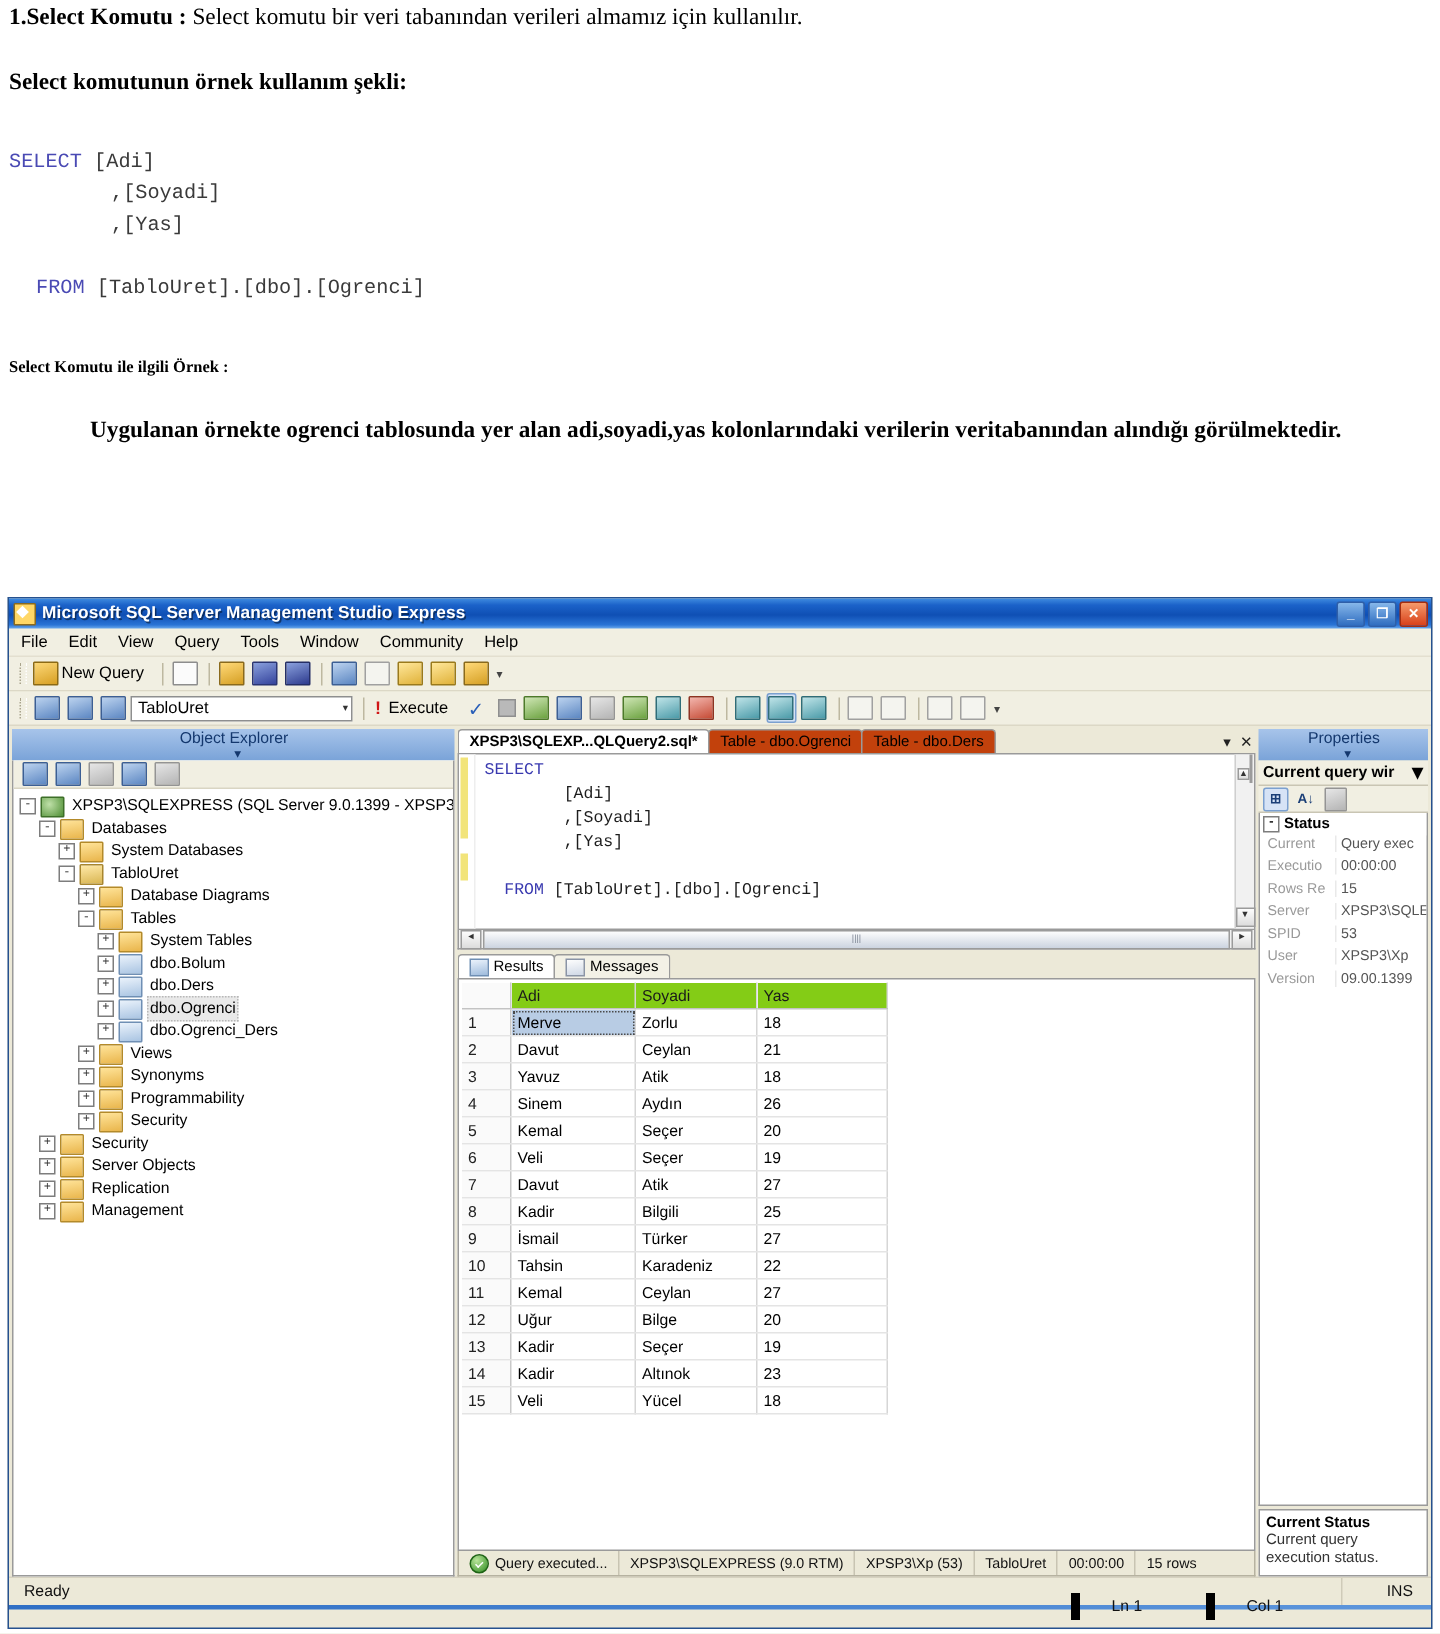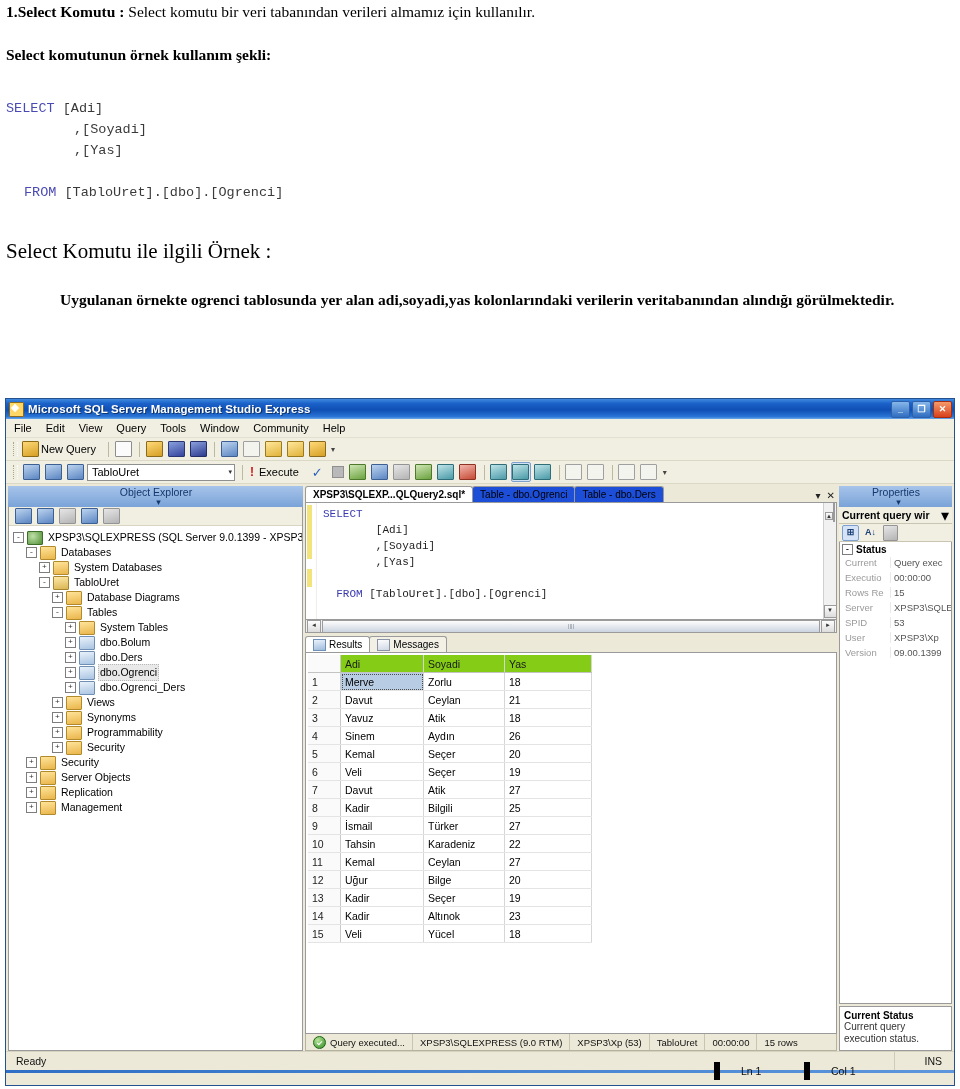"Select Komutu ile ilgili Örnek" .doc-h3 { font-size: 21px -> 11px; font-weight: normal -> bold }
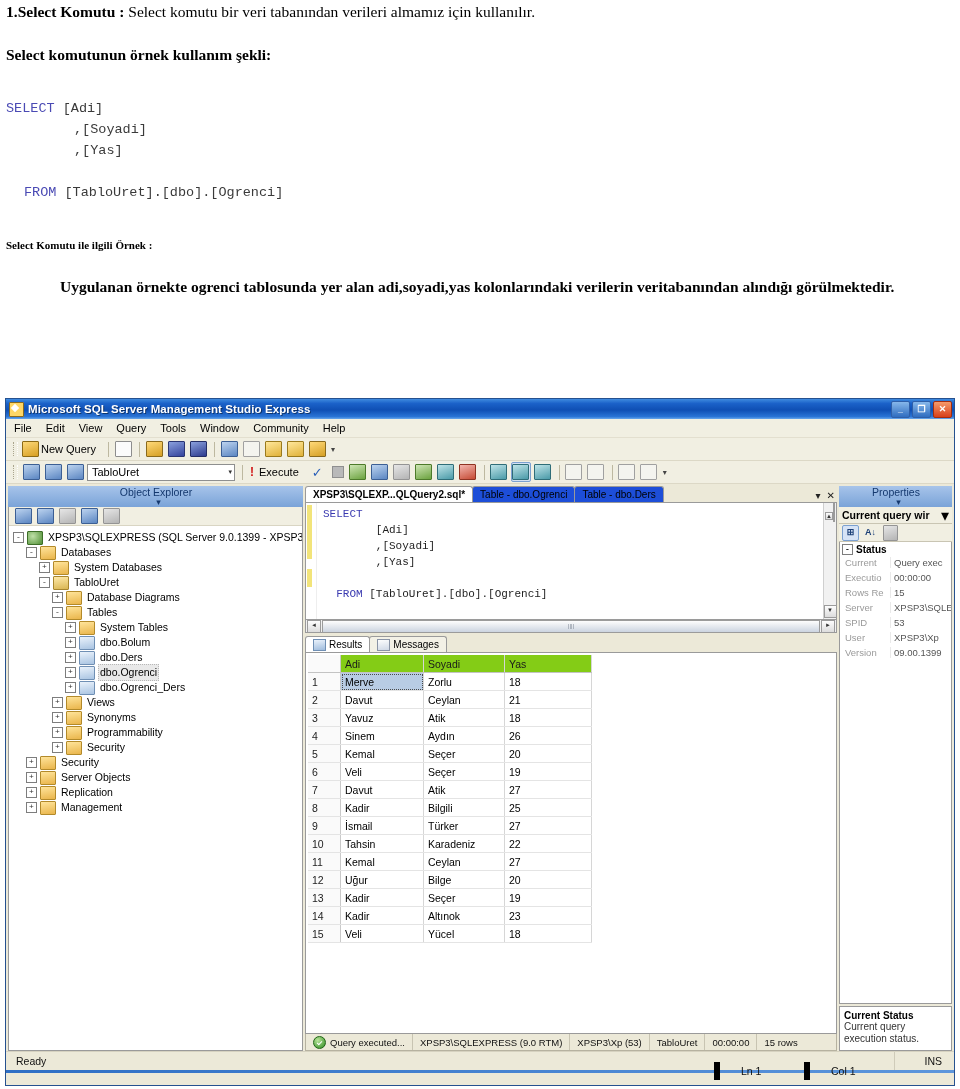"Table - dbo.Ogrenci" .dtab { background: #1d4ed8 -> #c2410c }
